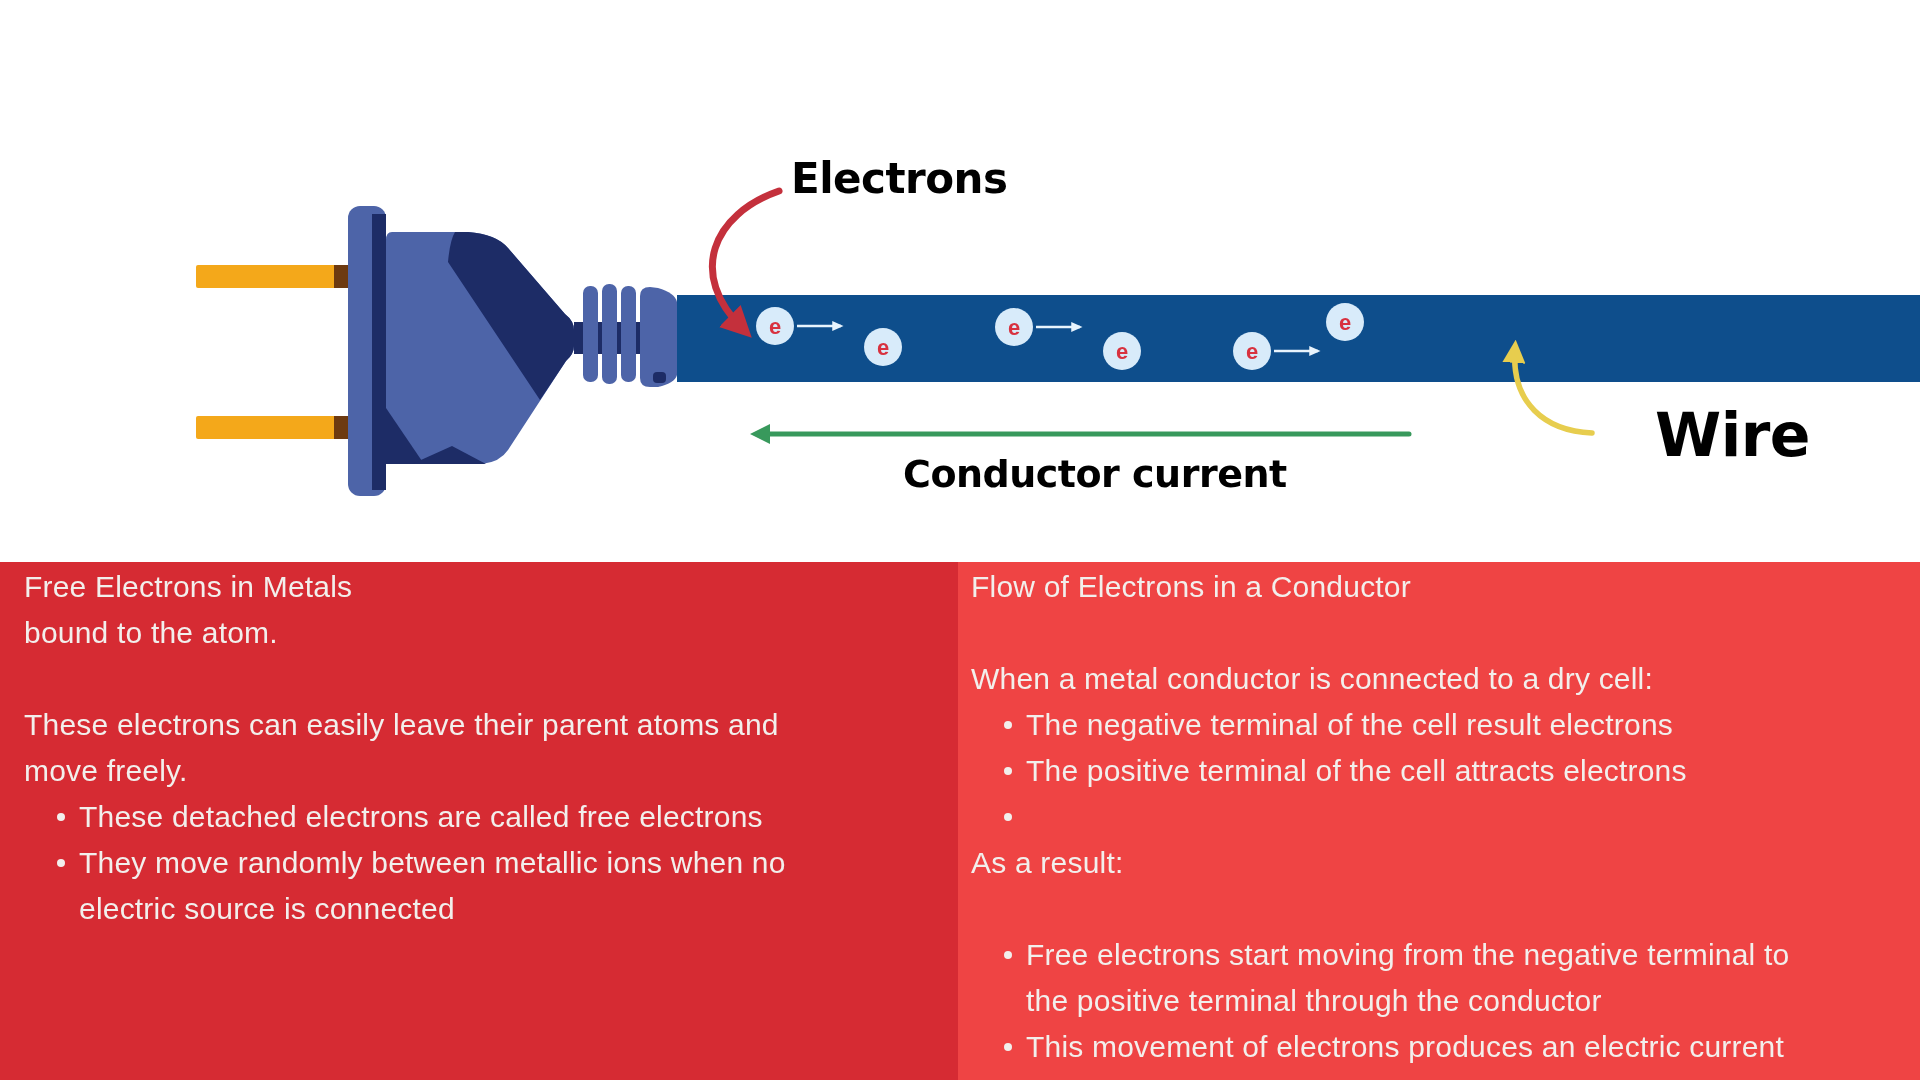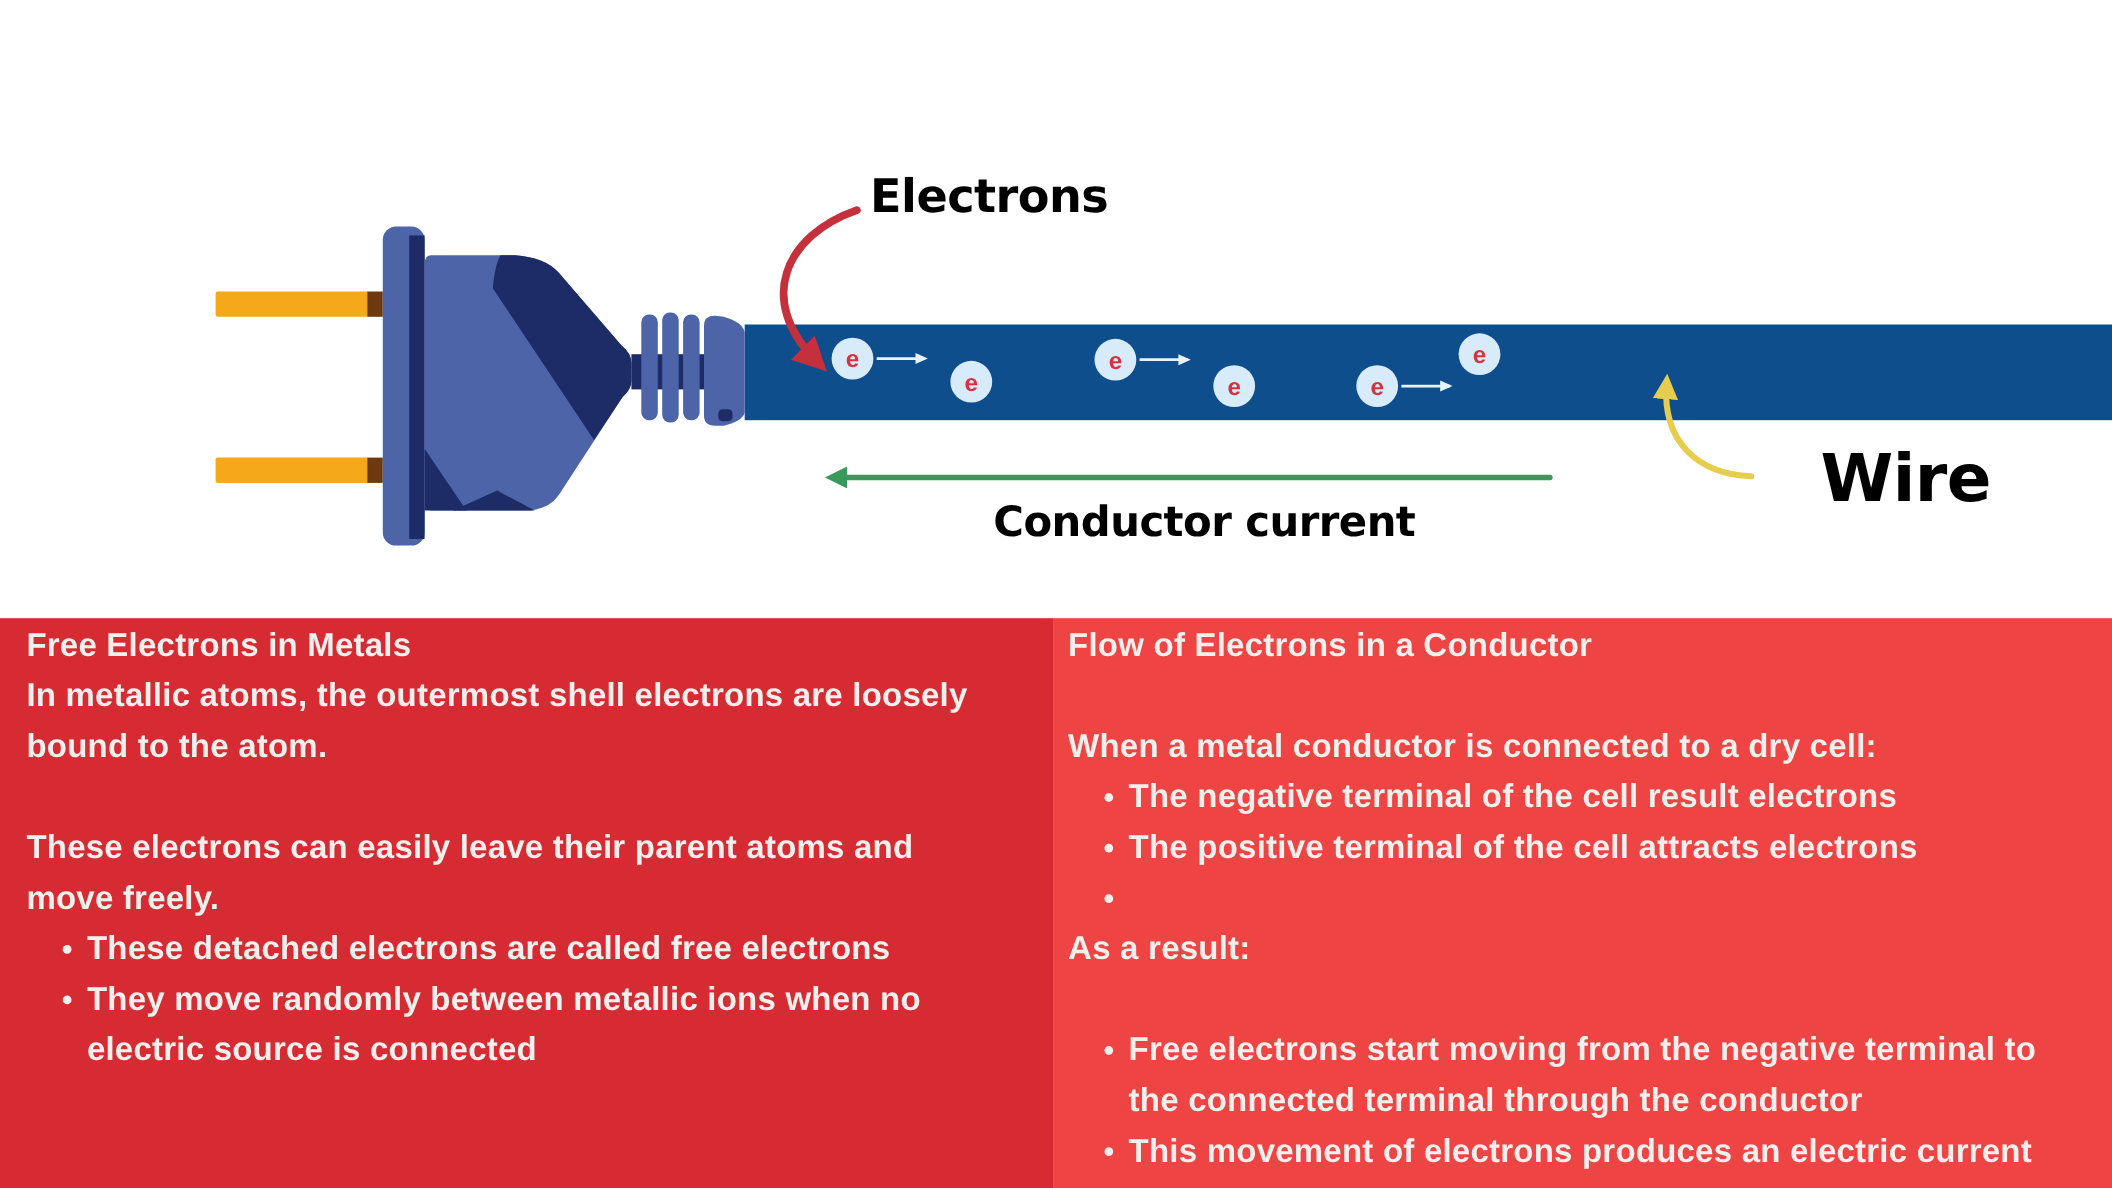"Free Electrons in Metals" .panel { font-weight: 700 -> 400 }
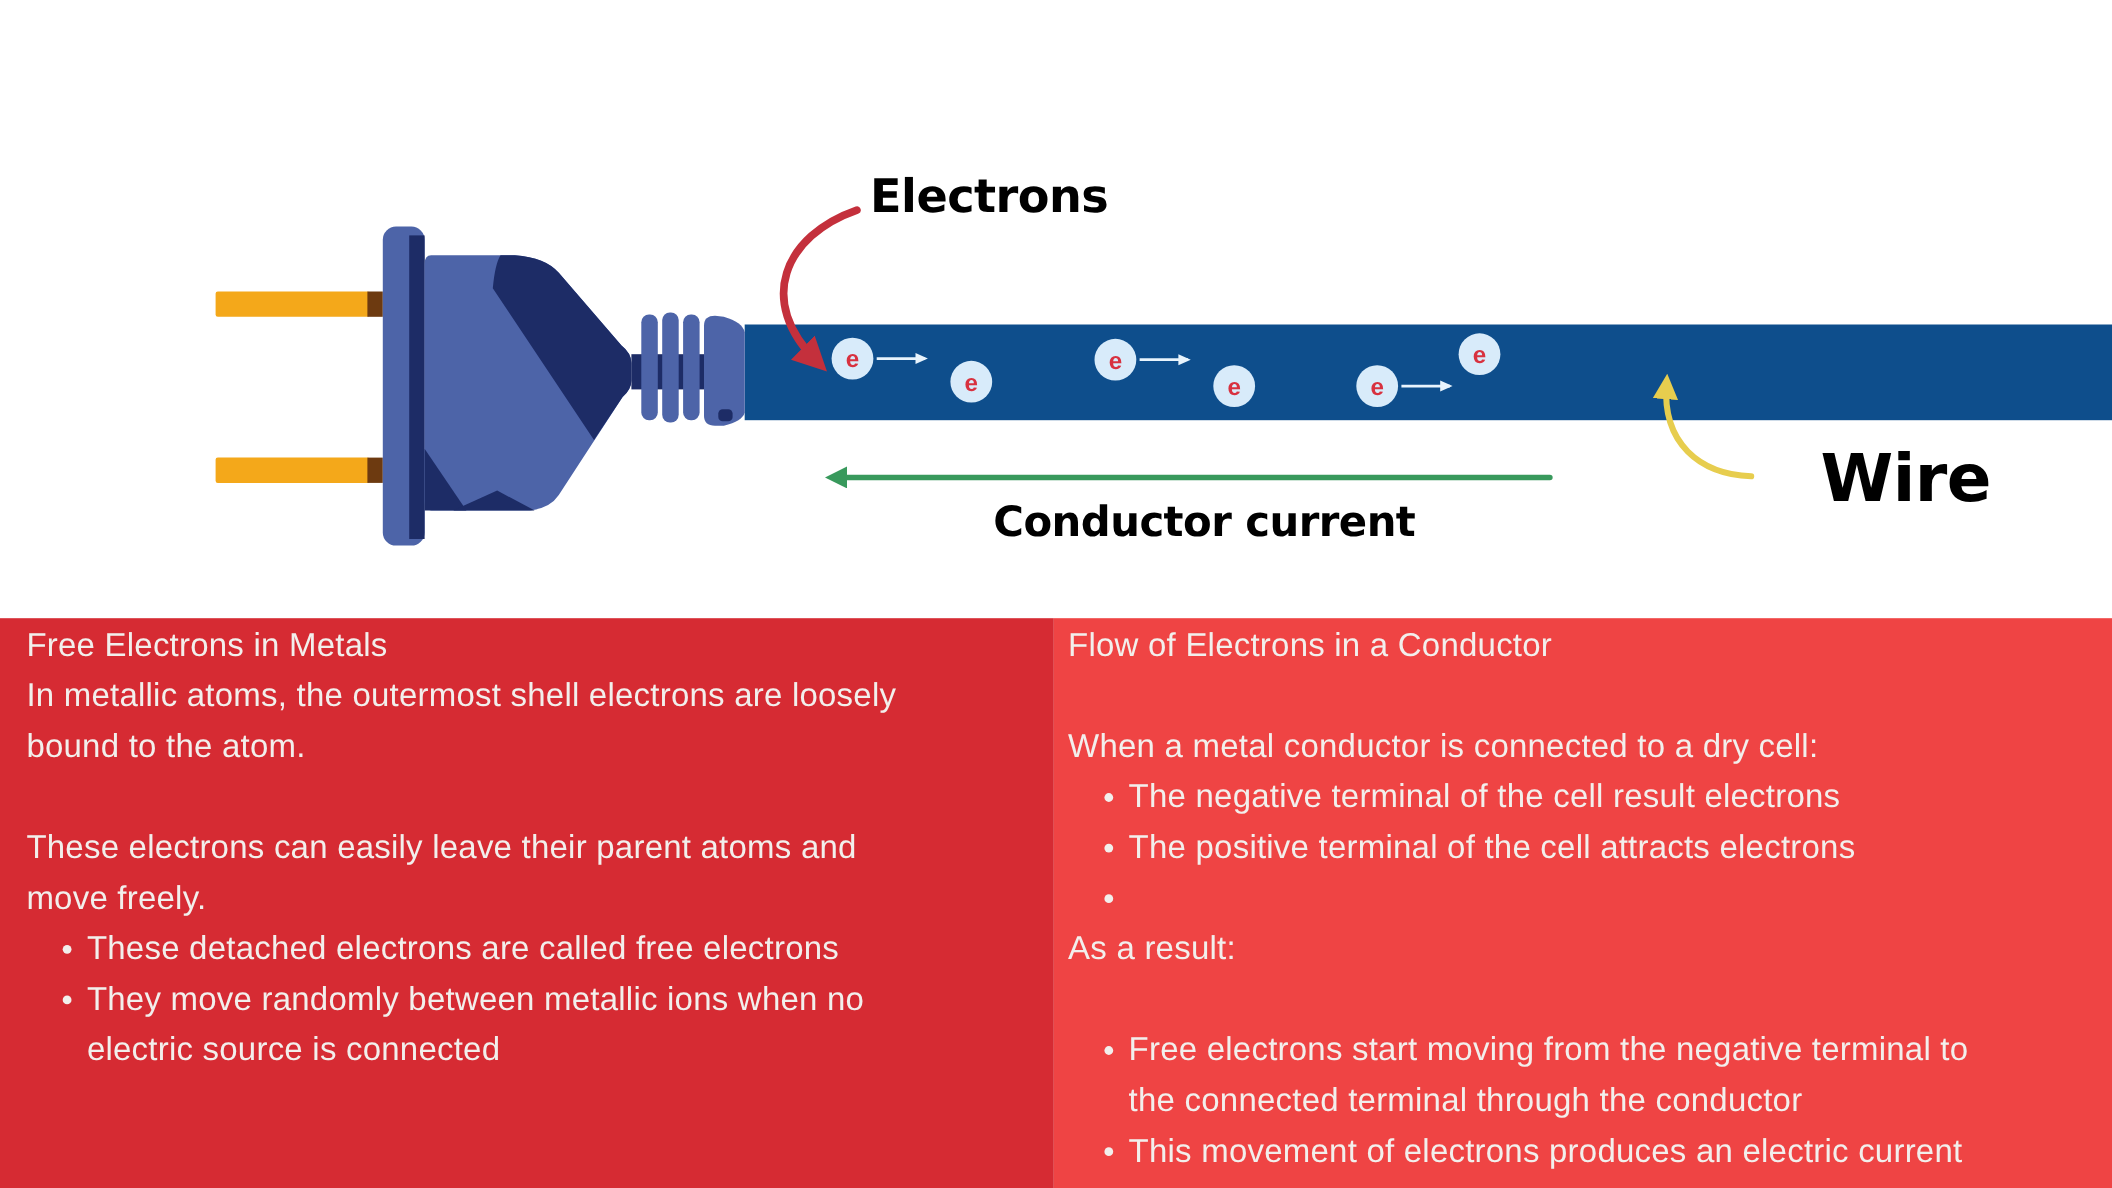"In metallic atoms, the outermost" div.line { html: <div> <span>In metallic atoms, the outermost shell electrons are loosely</span> </div> -> none }
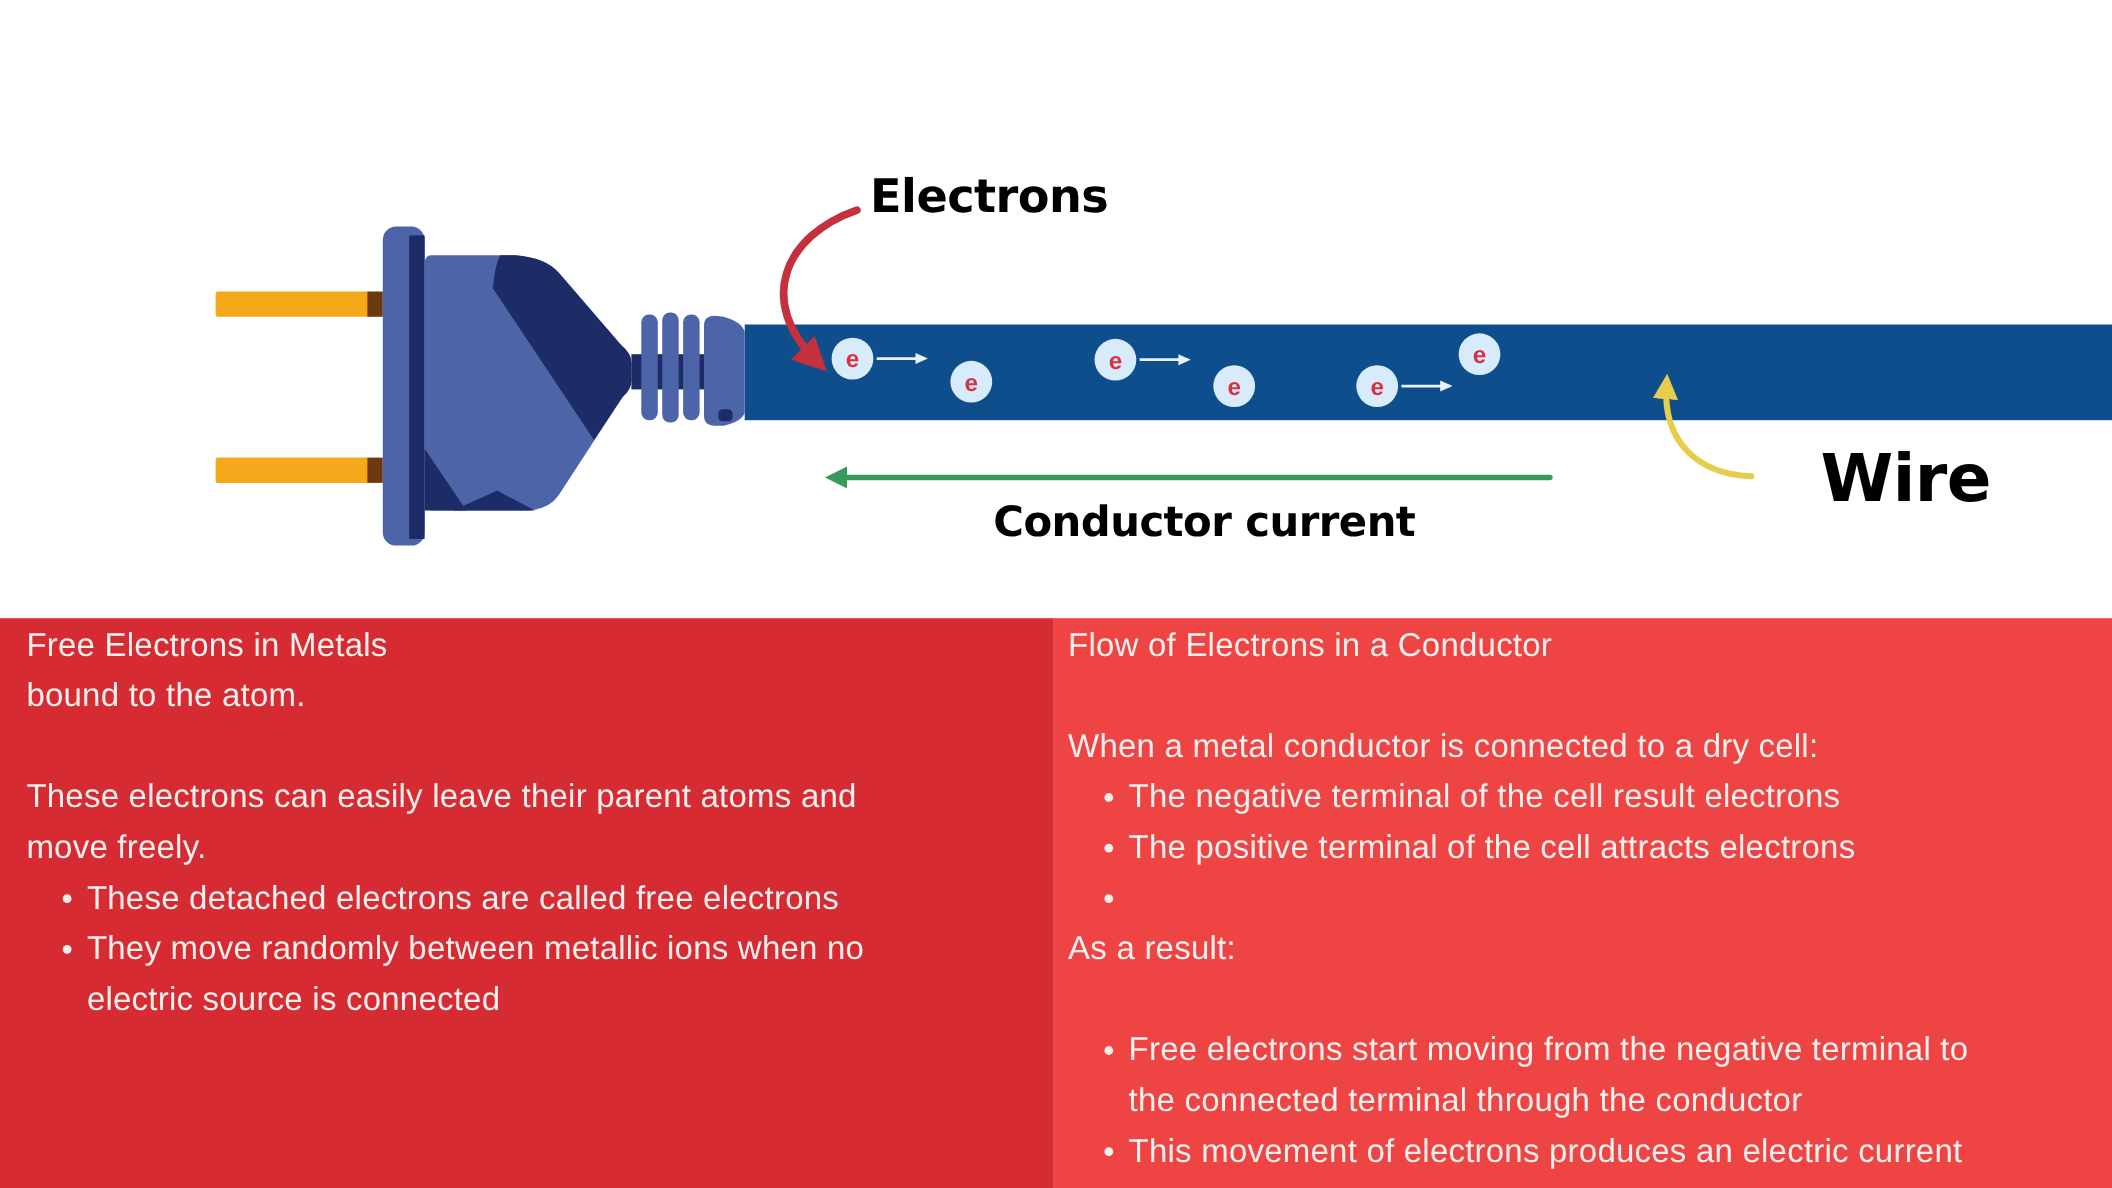"the connected terminal through the" span.txt { text: connected -> positive }
